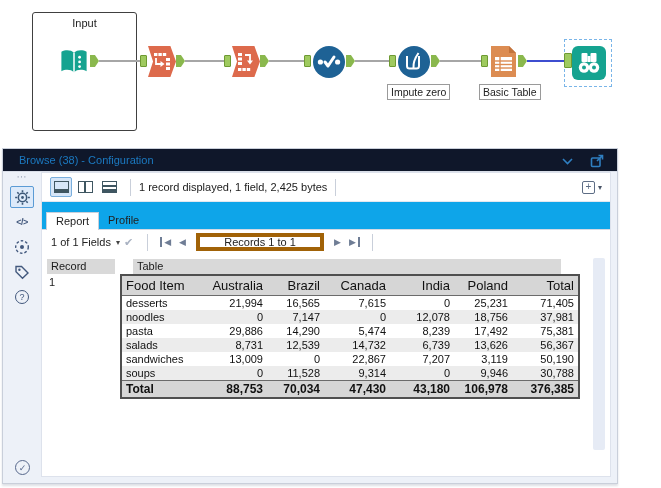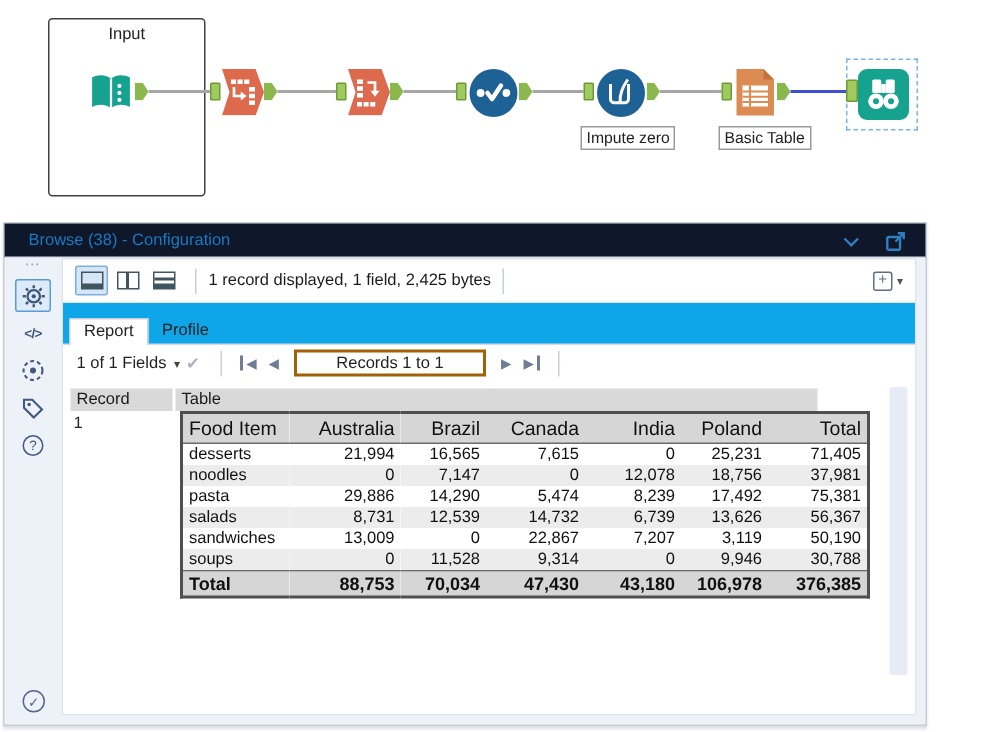"Records 1 to 1" .records-box { border: 2px solid #a16207 -> 4px solid #a16207 }
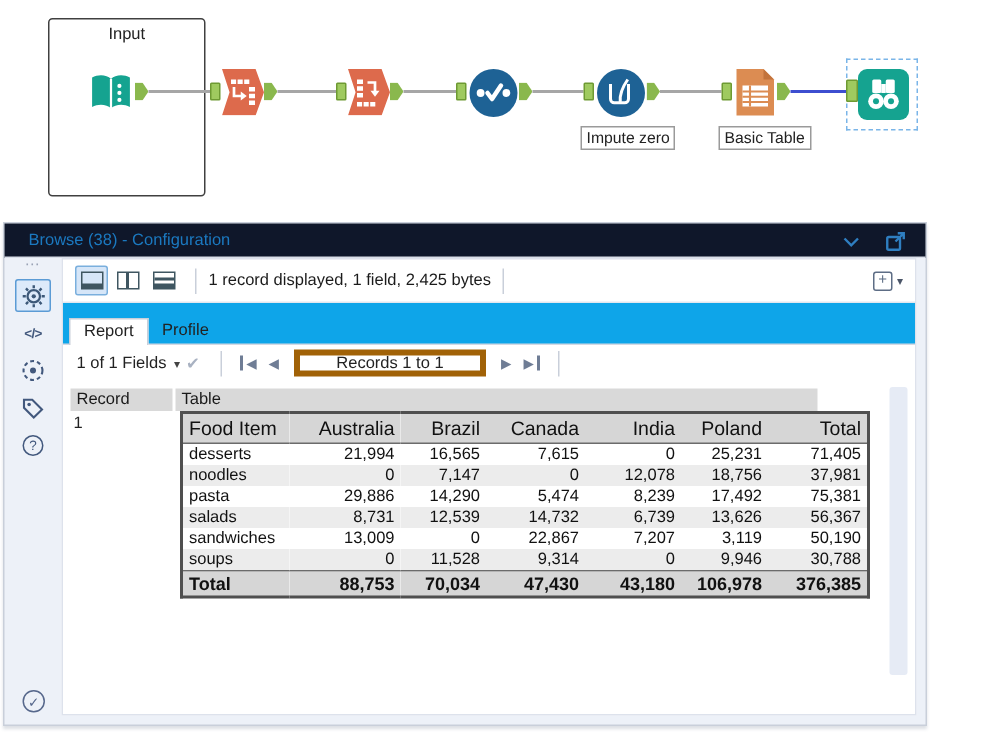"Table" .gridhdr .tbl { margin-left: none -> 16px }
